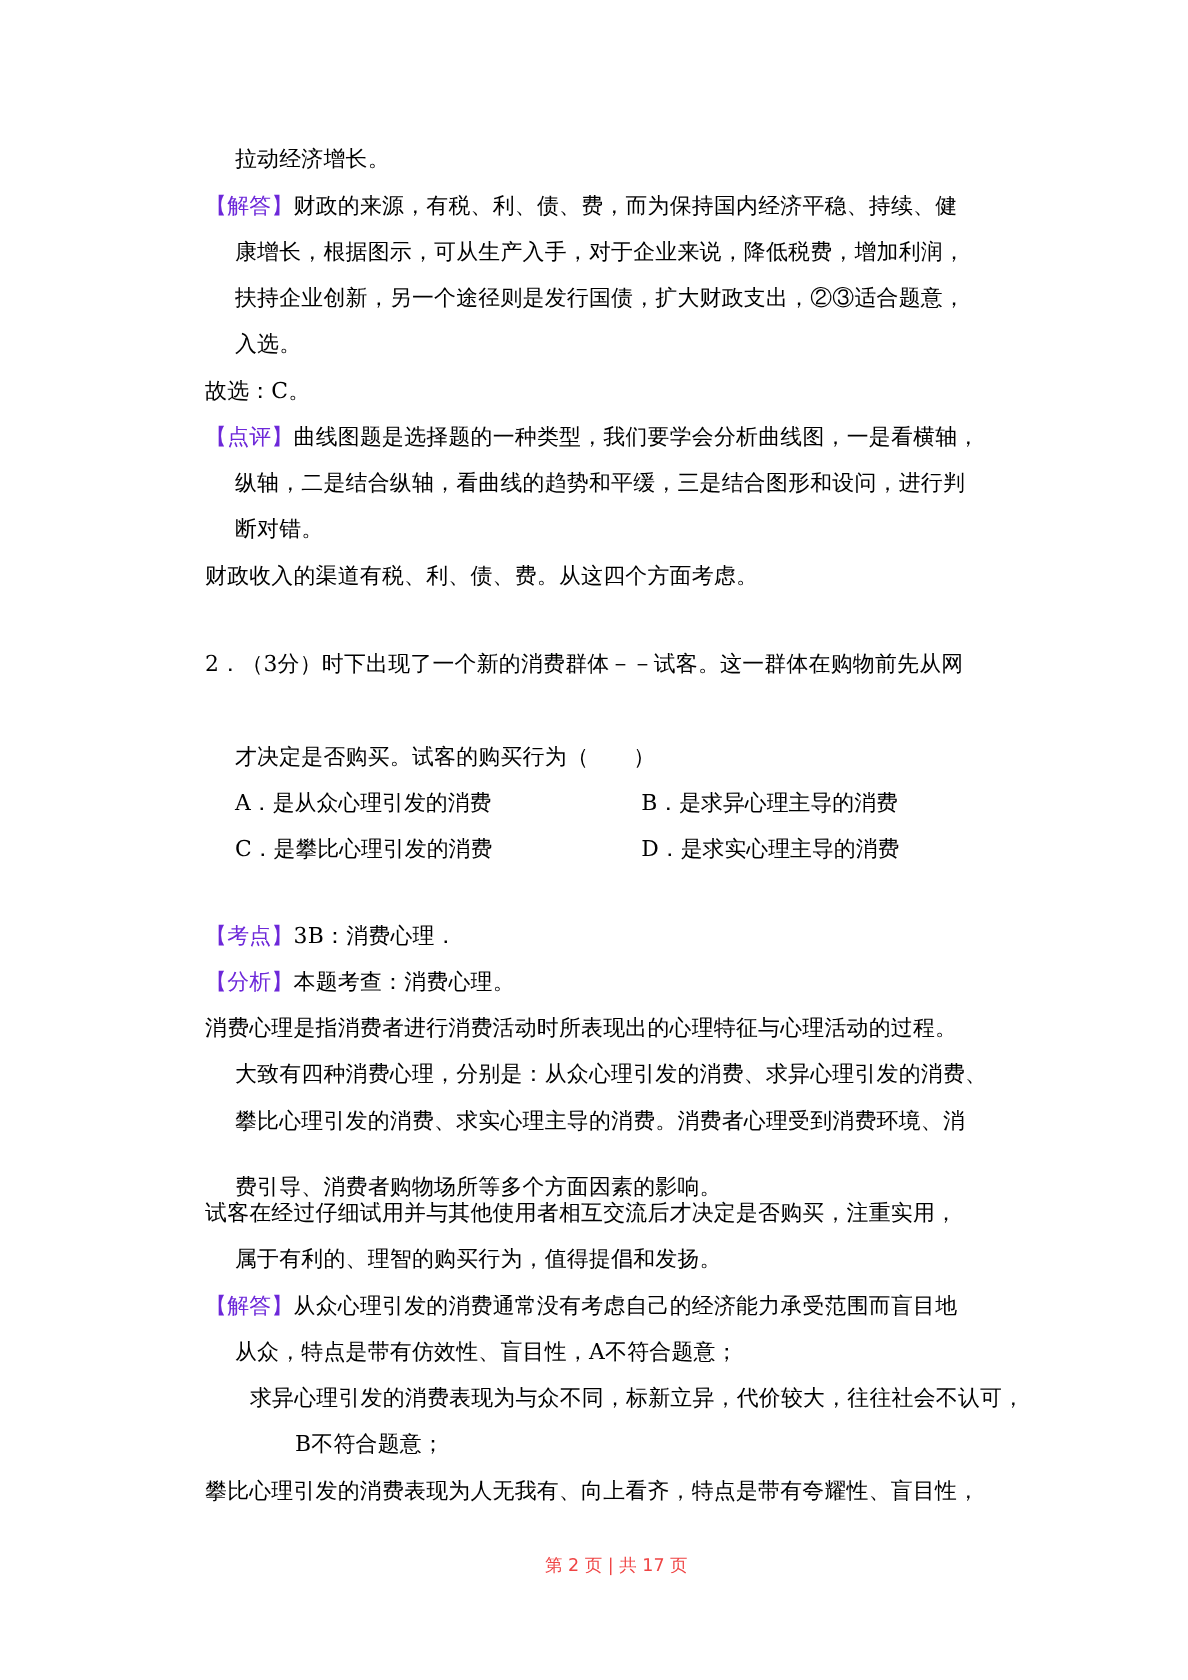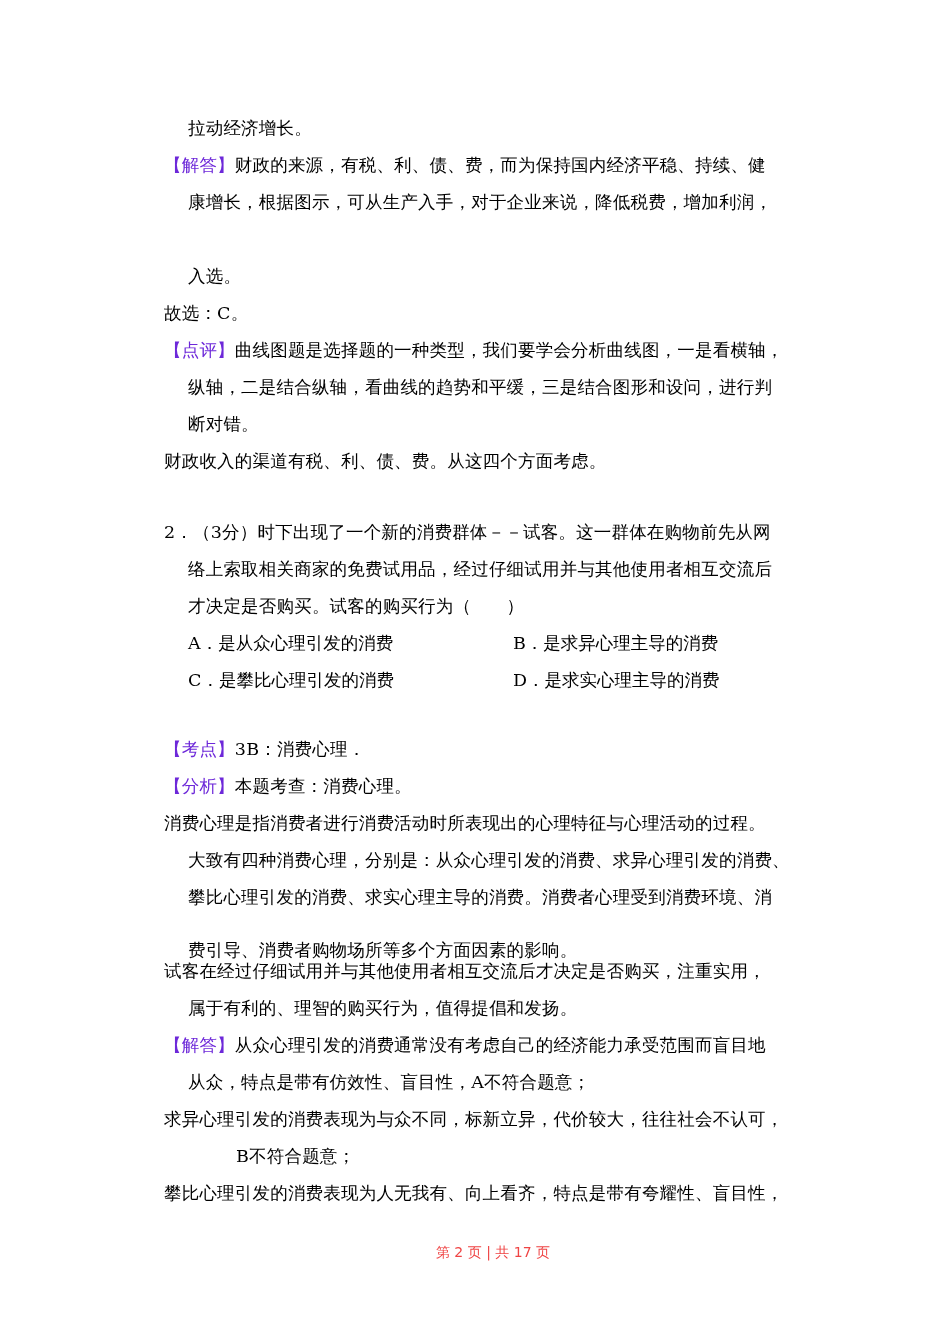"扶持企业创新，另一个途径则是发行国债，扩大财政支出，②③适合题意，" div.line { html: none -> <div>扶持企业创新，另一个途径则是发行国债，扩大财政支出，②③适合题意，</div> }
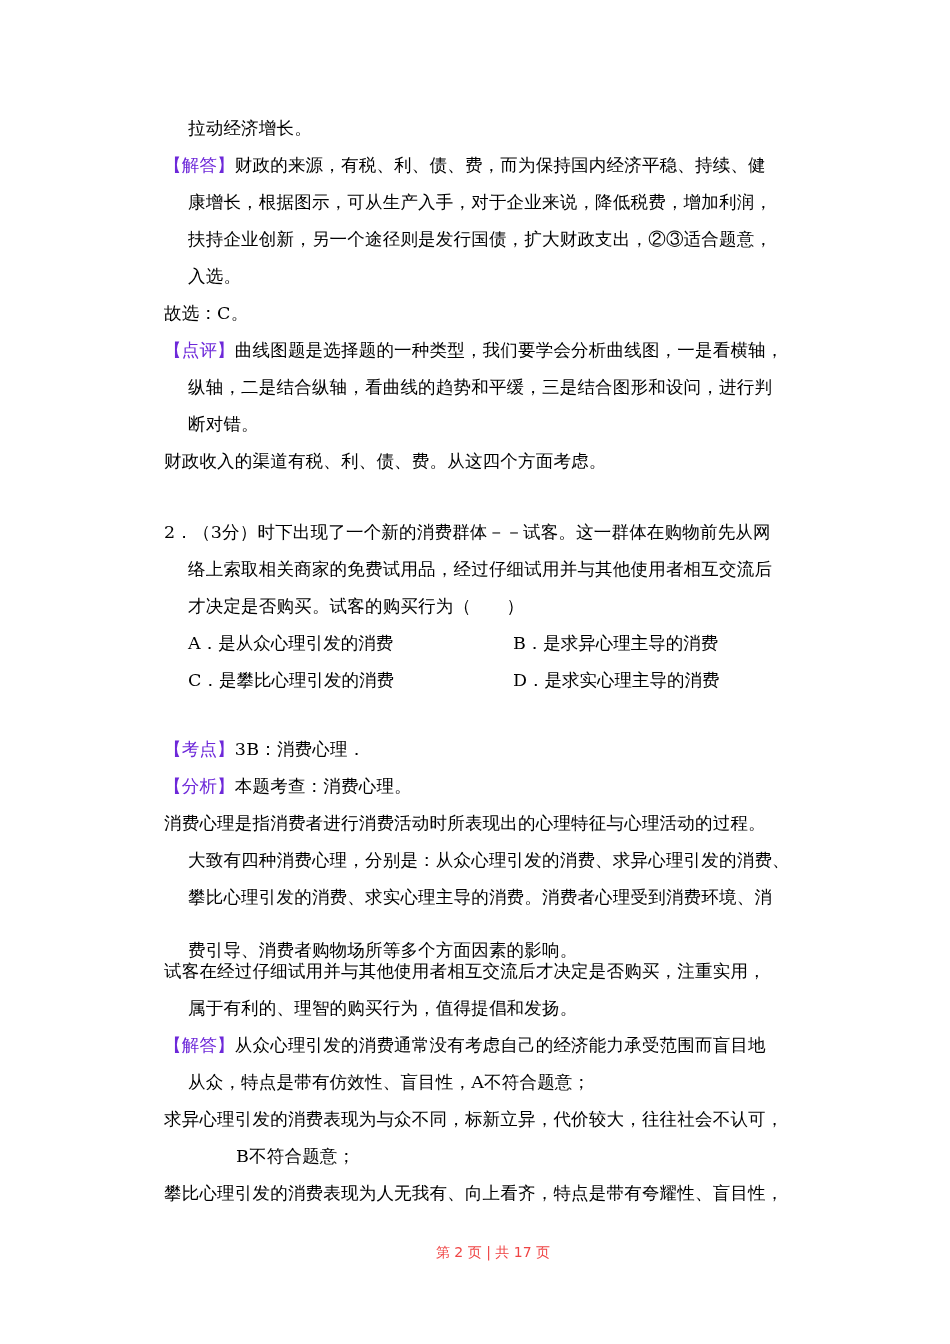"络上索取相关商家的免费试用品，经过仔细试用并与其他使用者相互交流后" div.line { html: <div>络上索取相关商家的免费试用品，经过仔细试用并与其他使用者相互交流后</div> -> none }
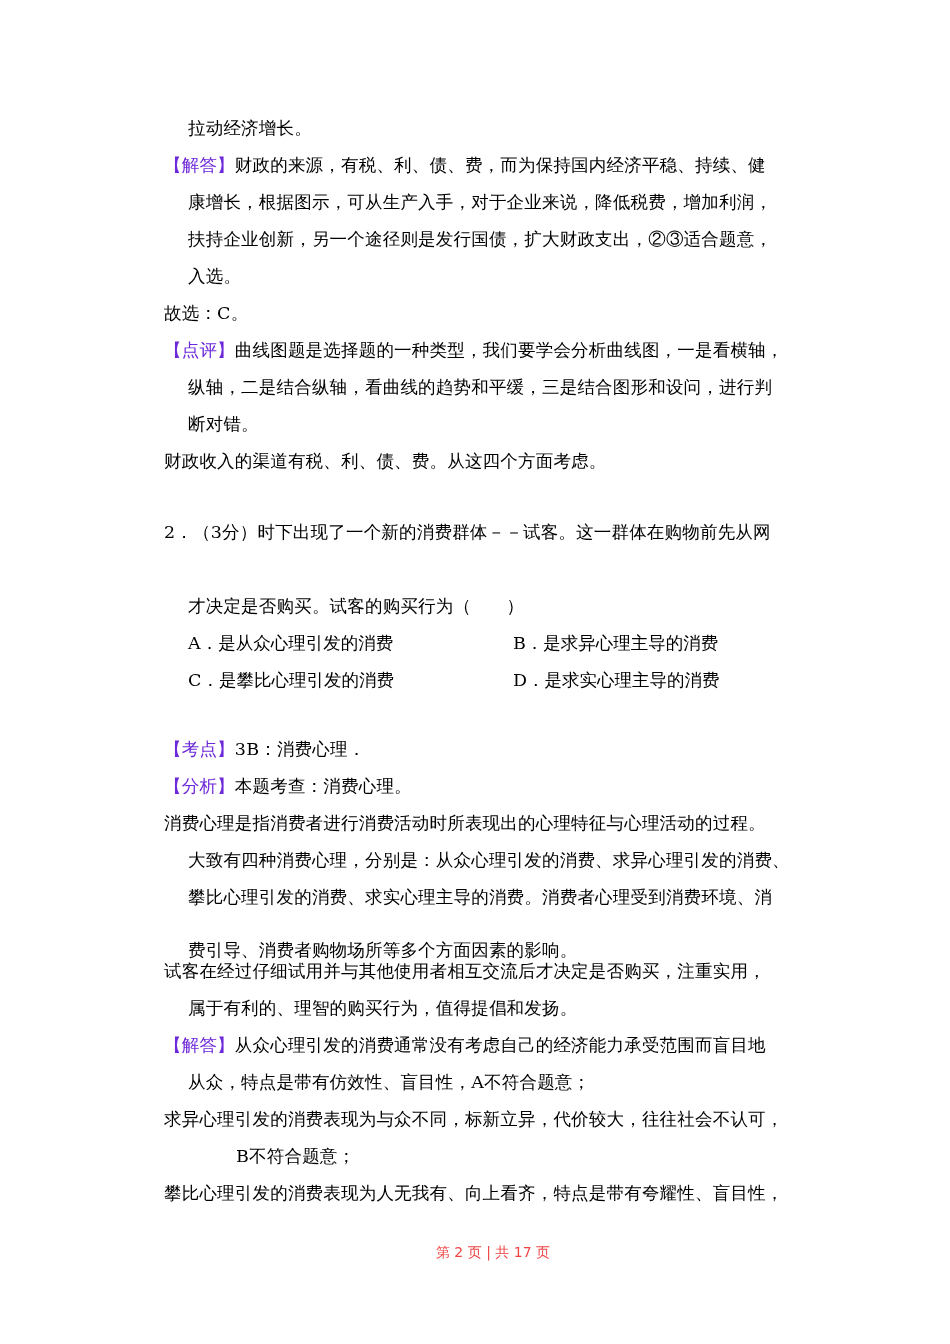"求异心理引发的消费表现为与众不同，标新立异，代价较大，往往社会不认可，" div.line { margin-left: none -> 36px }
